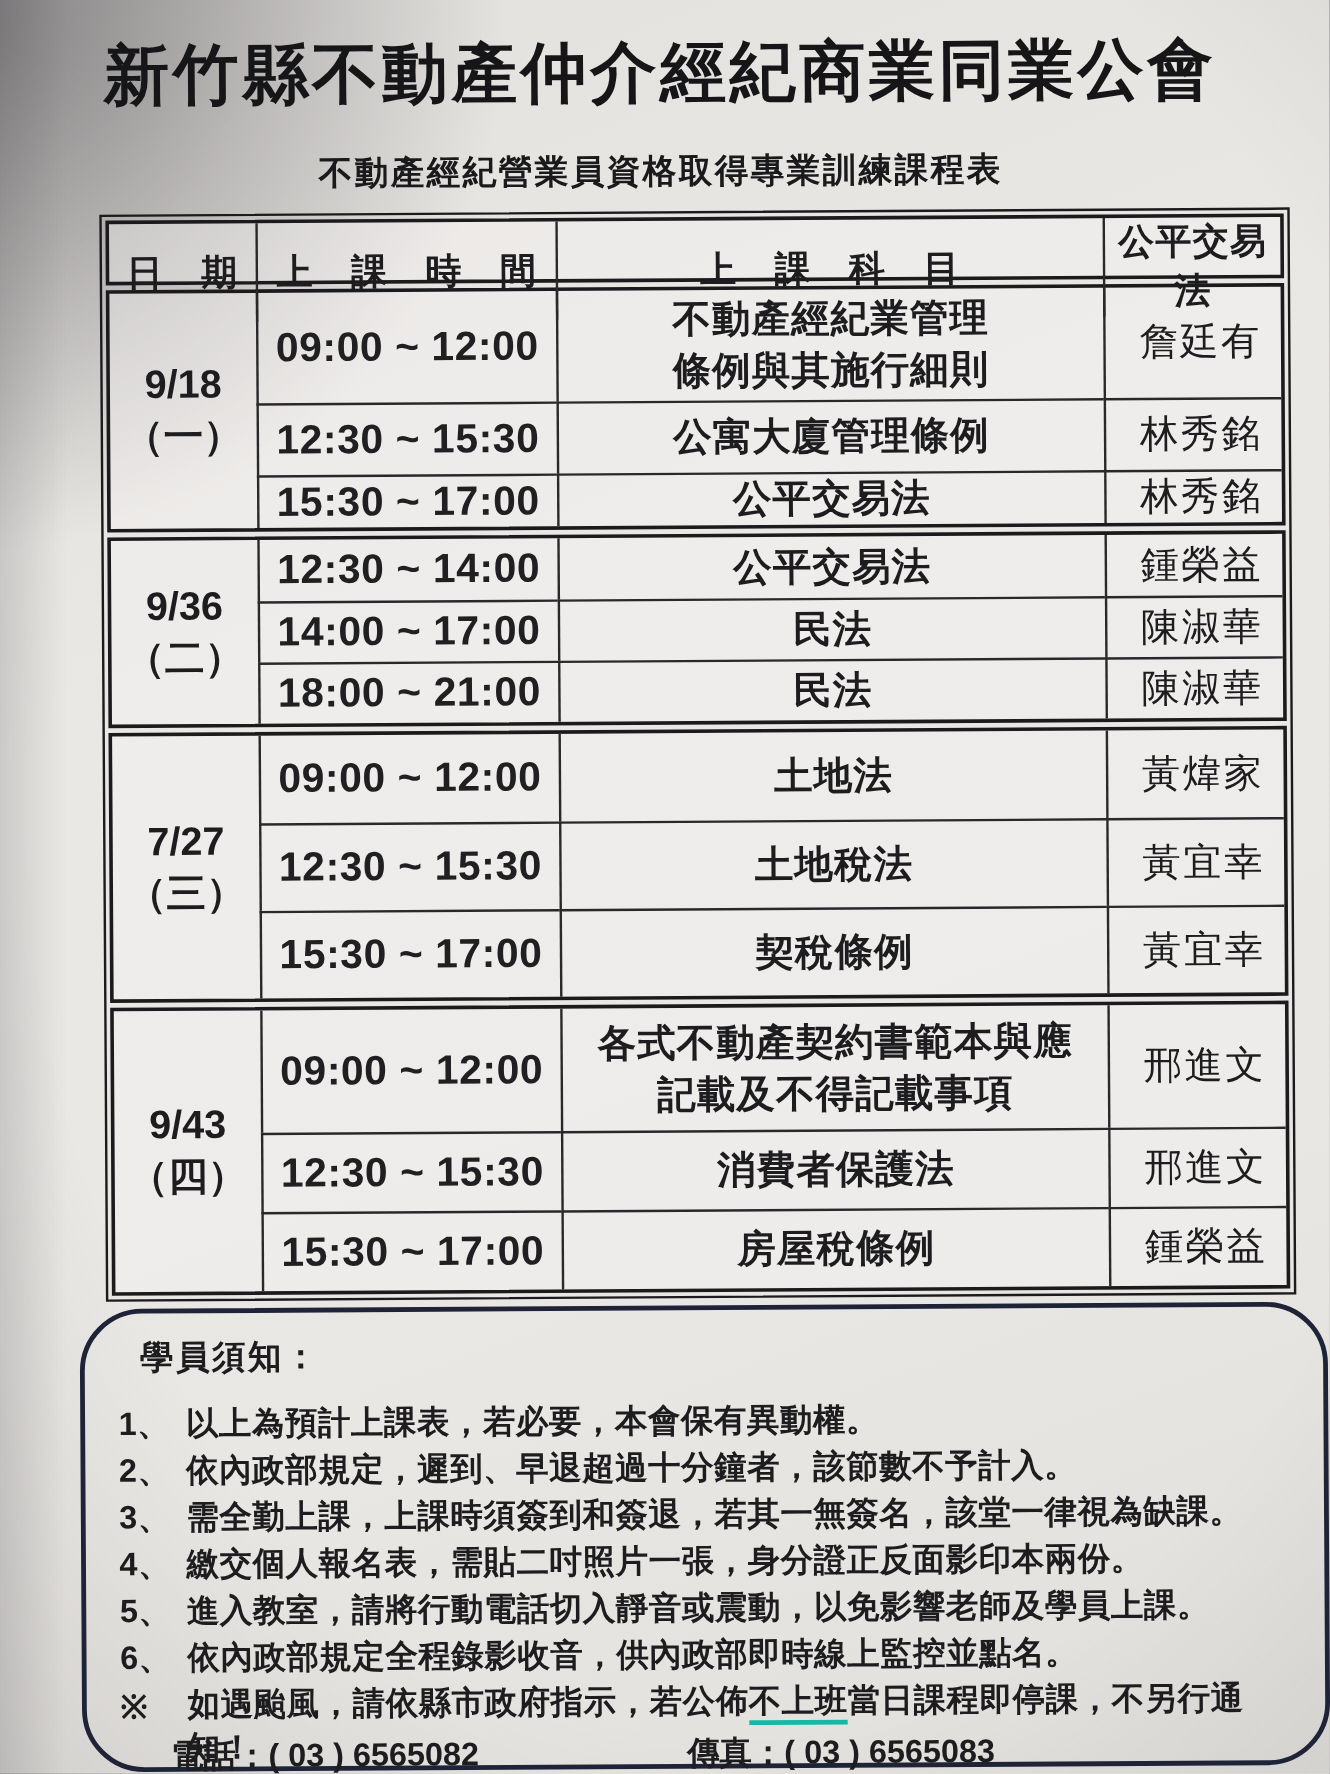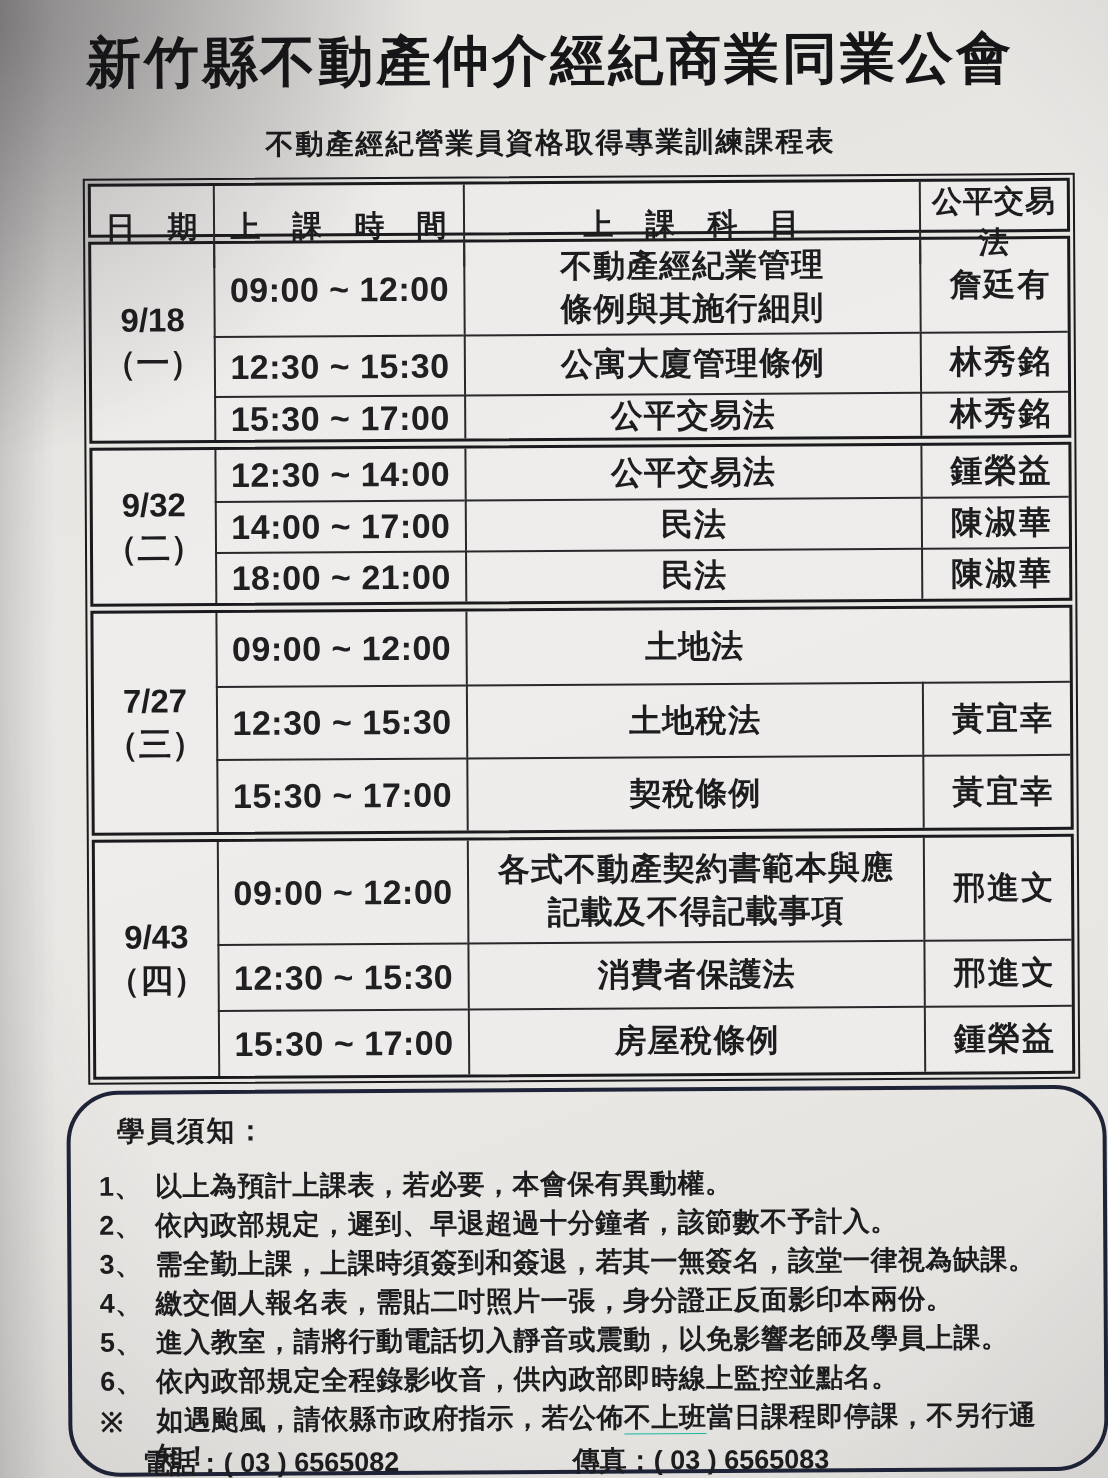"詹廷有" .teachcell { font-weight: 700 -> 400 }
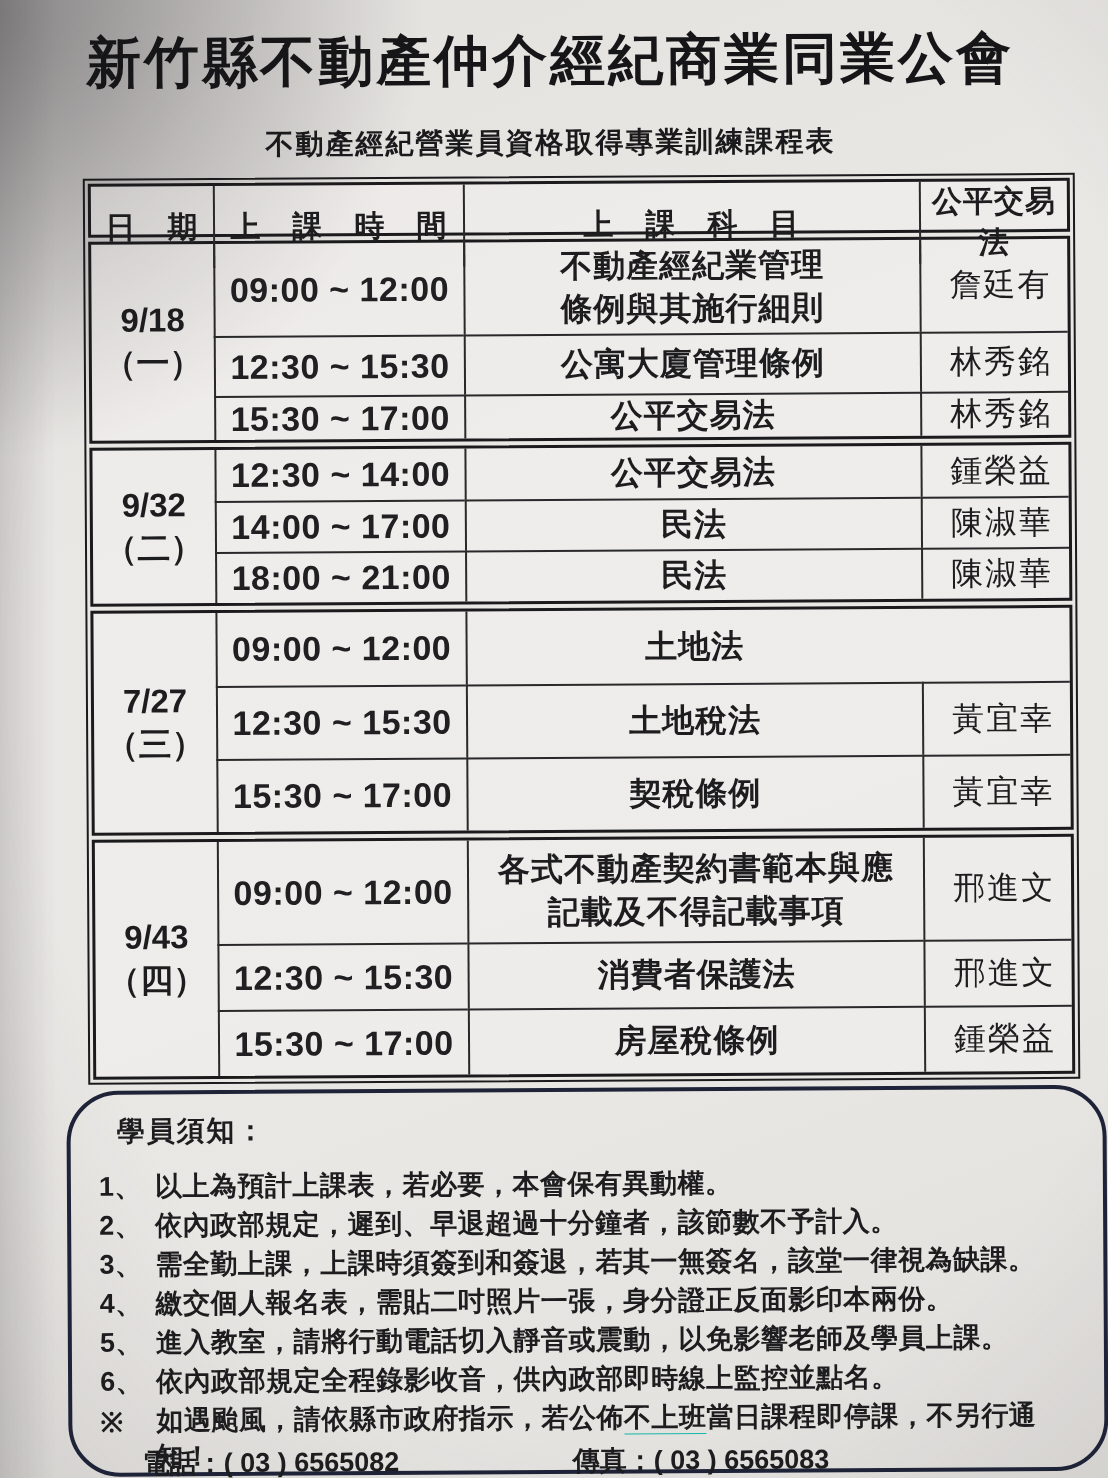"9/32" div { text: 9/32 -> 9/36 }
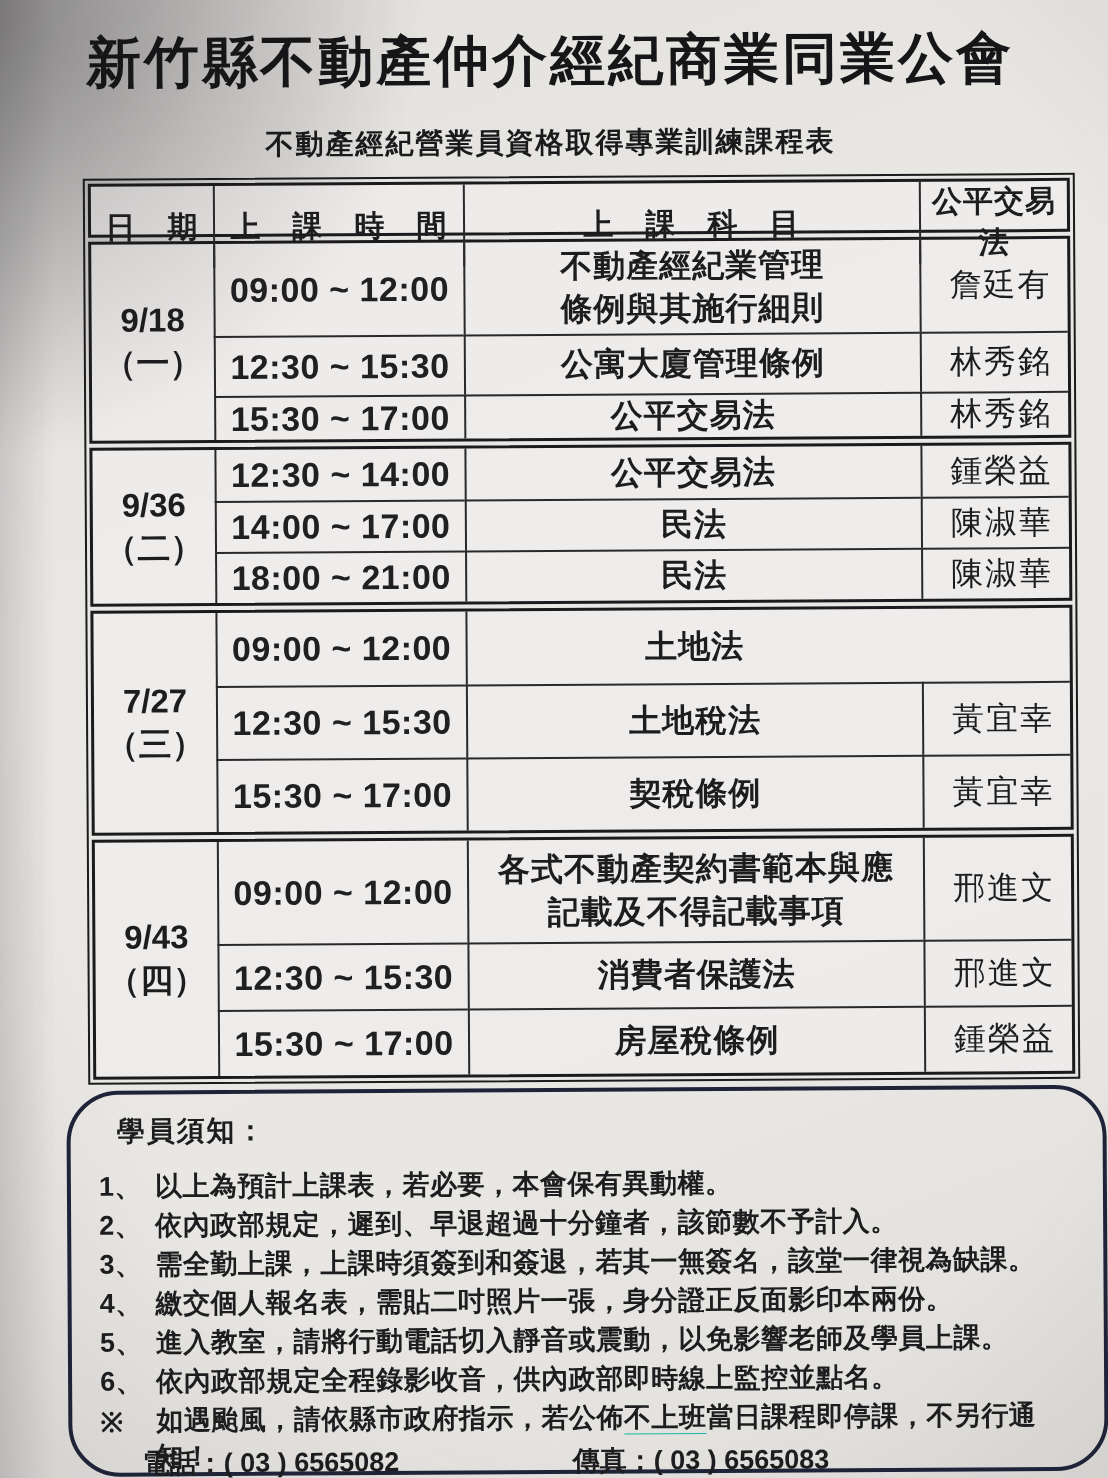"黃煒家" div.cell { html: none -> <div>黃煒家</div> }
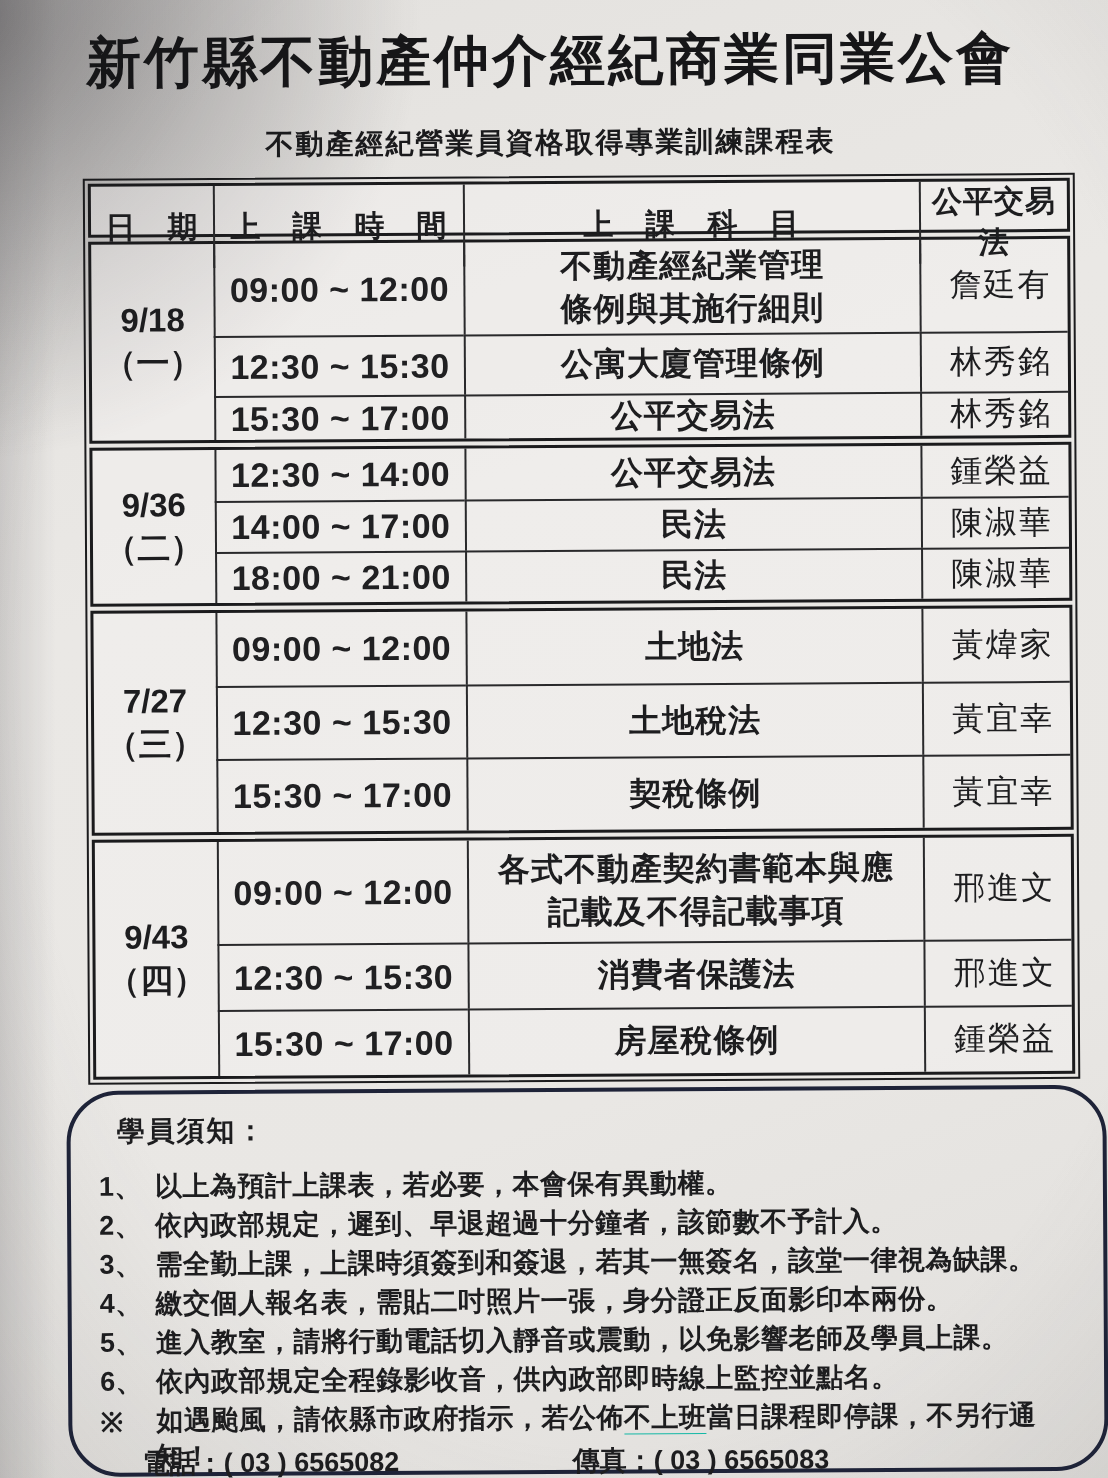"不上班" .u { border-bottom: 1px solid #14b8a6 -> 4px solid #14b8a6 }
